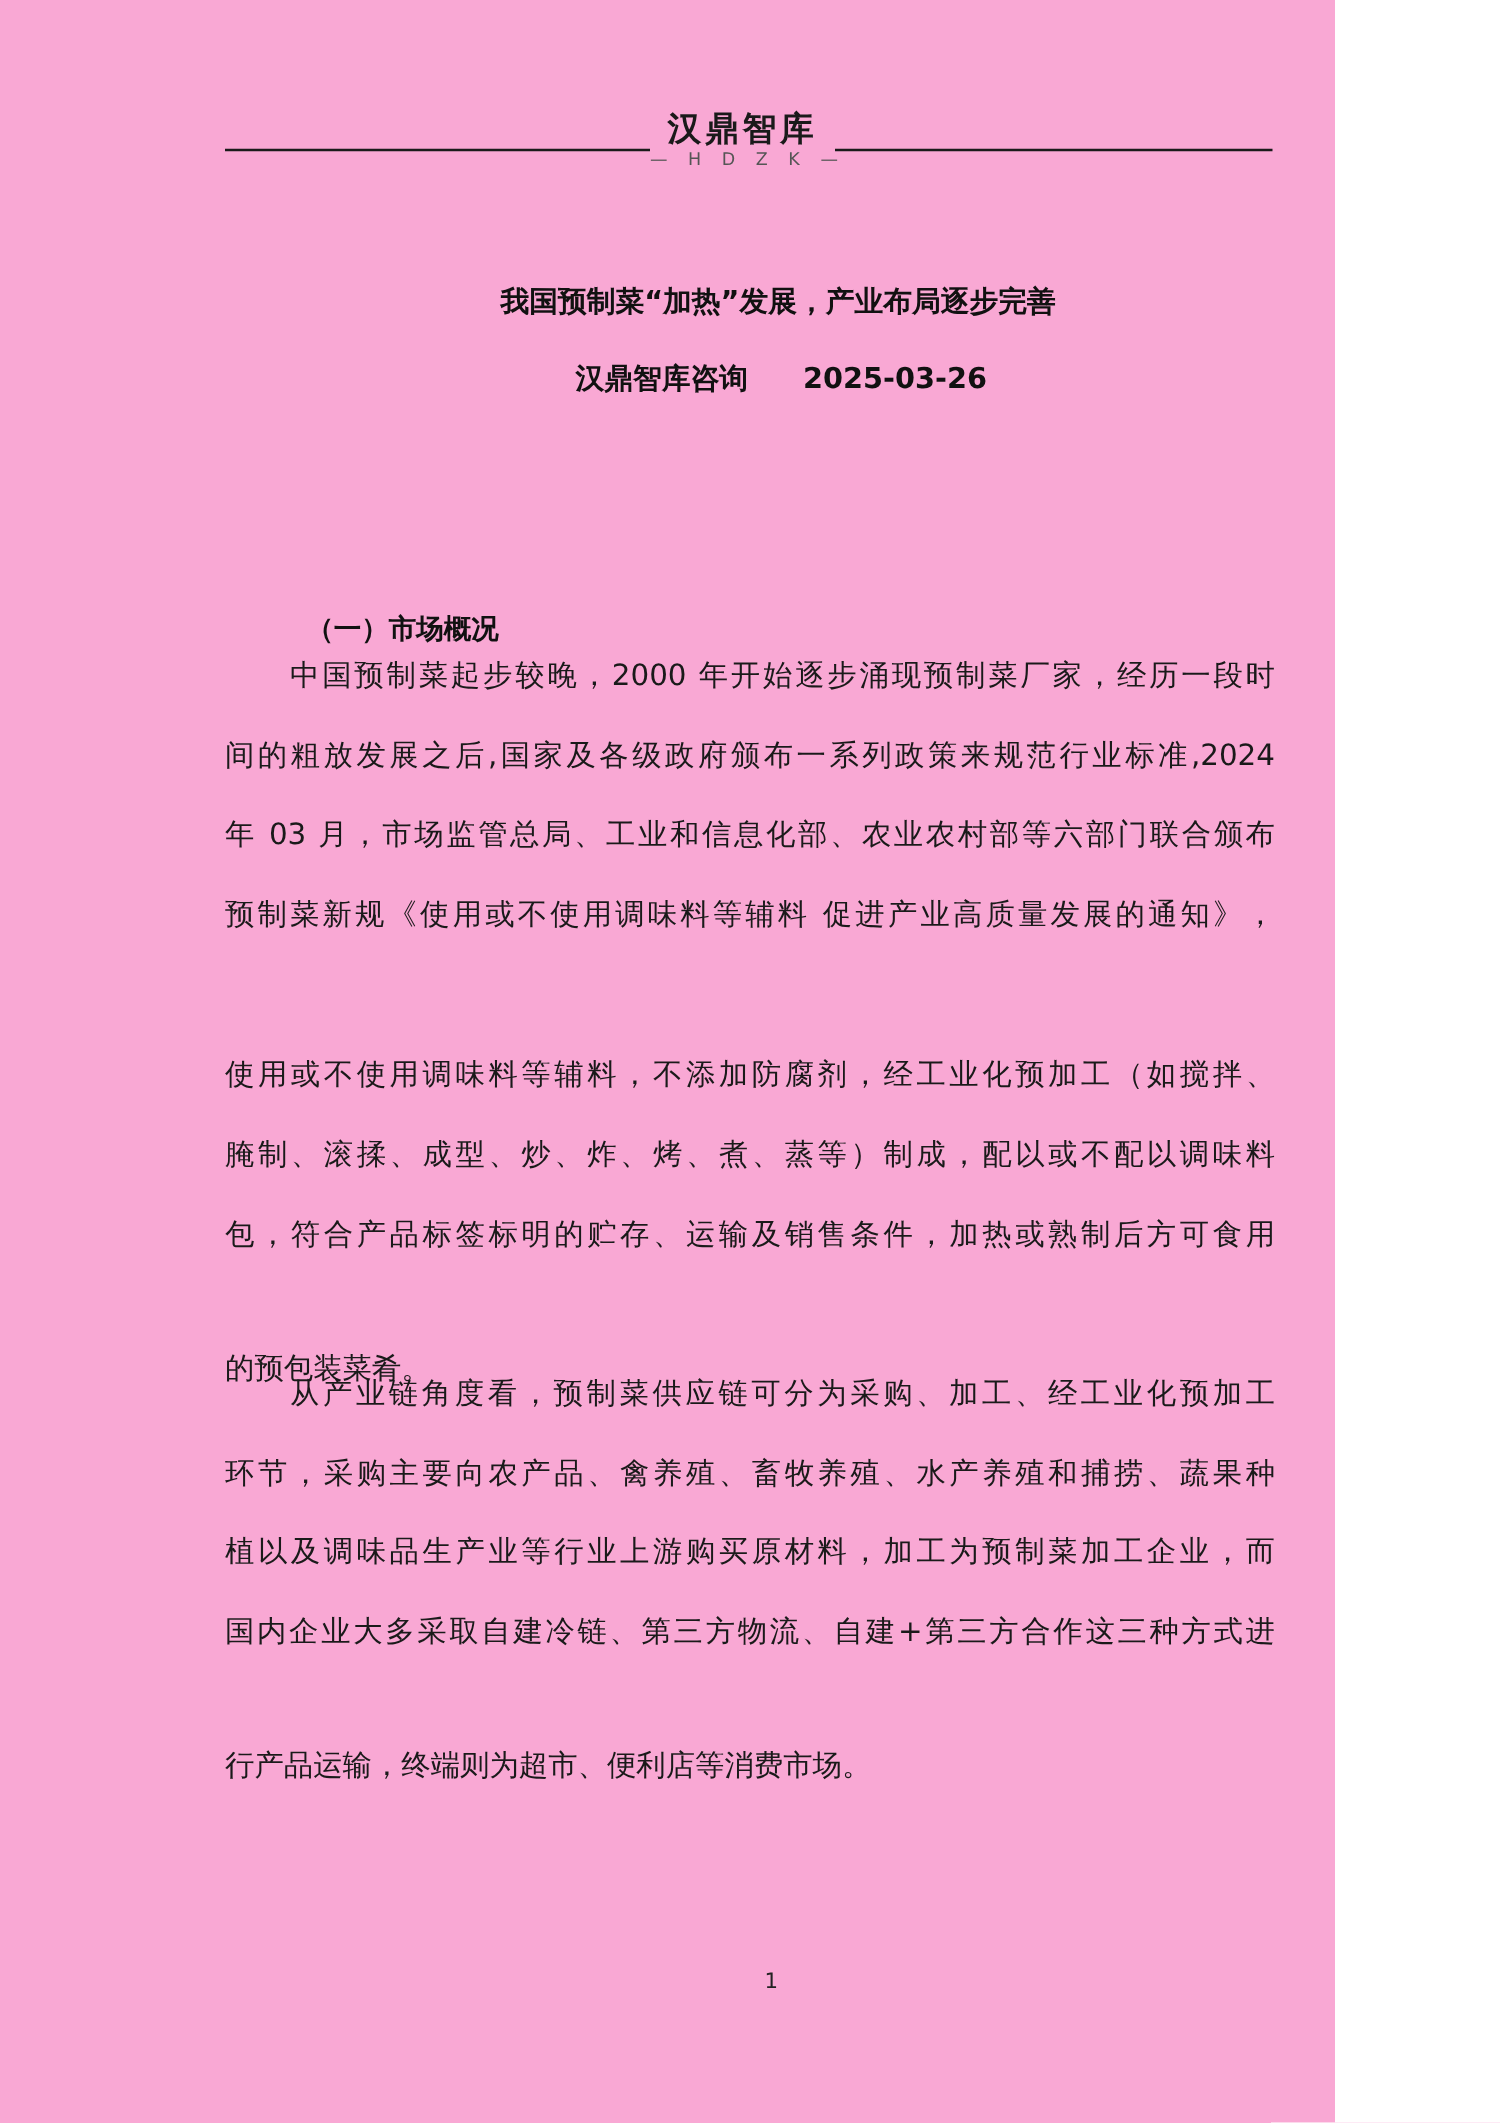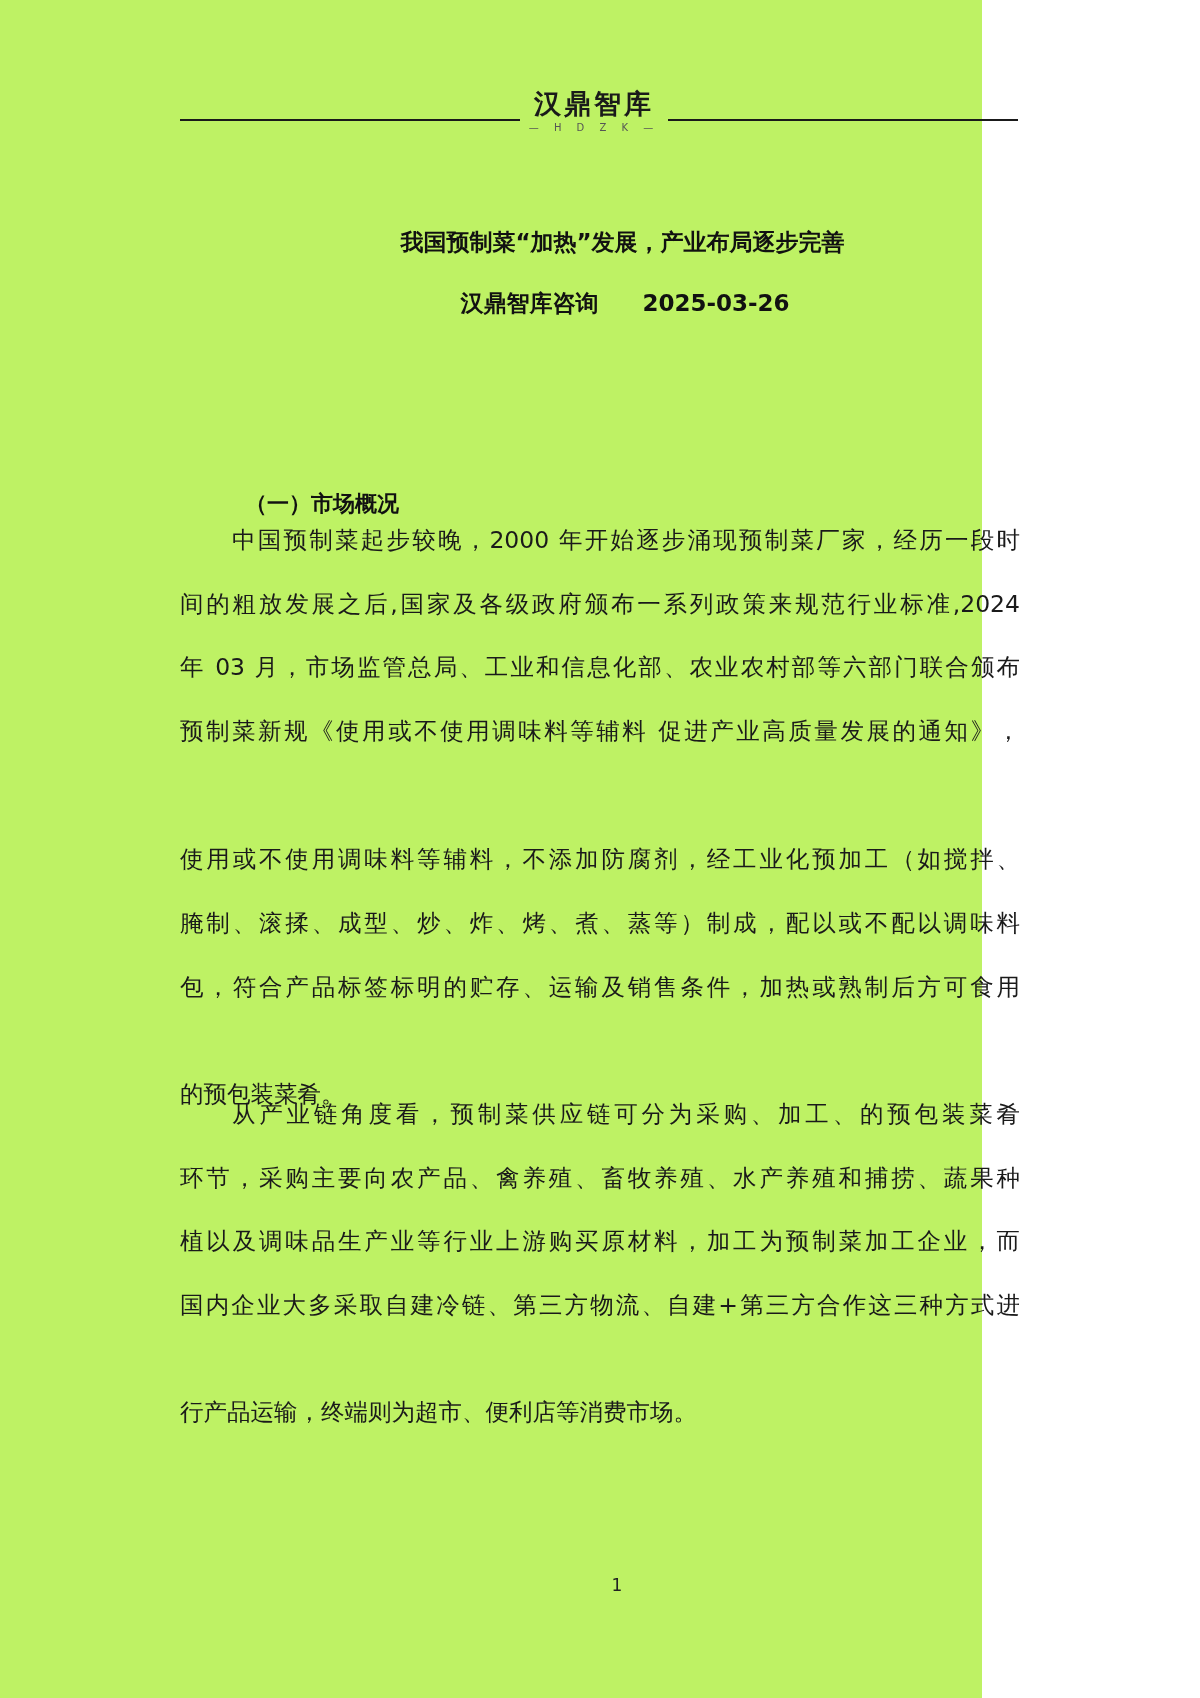"汉鼎智库" .page { background: #bef264 -> #f9a8d4; width: 982px -> 1068px }
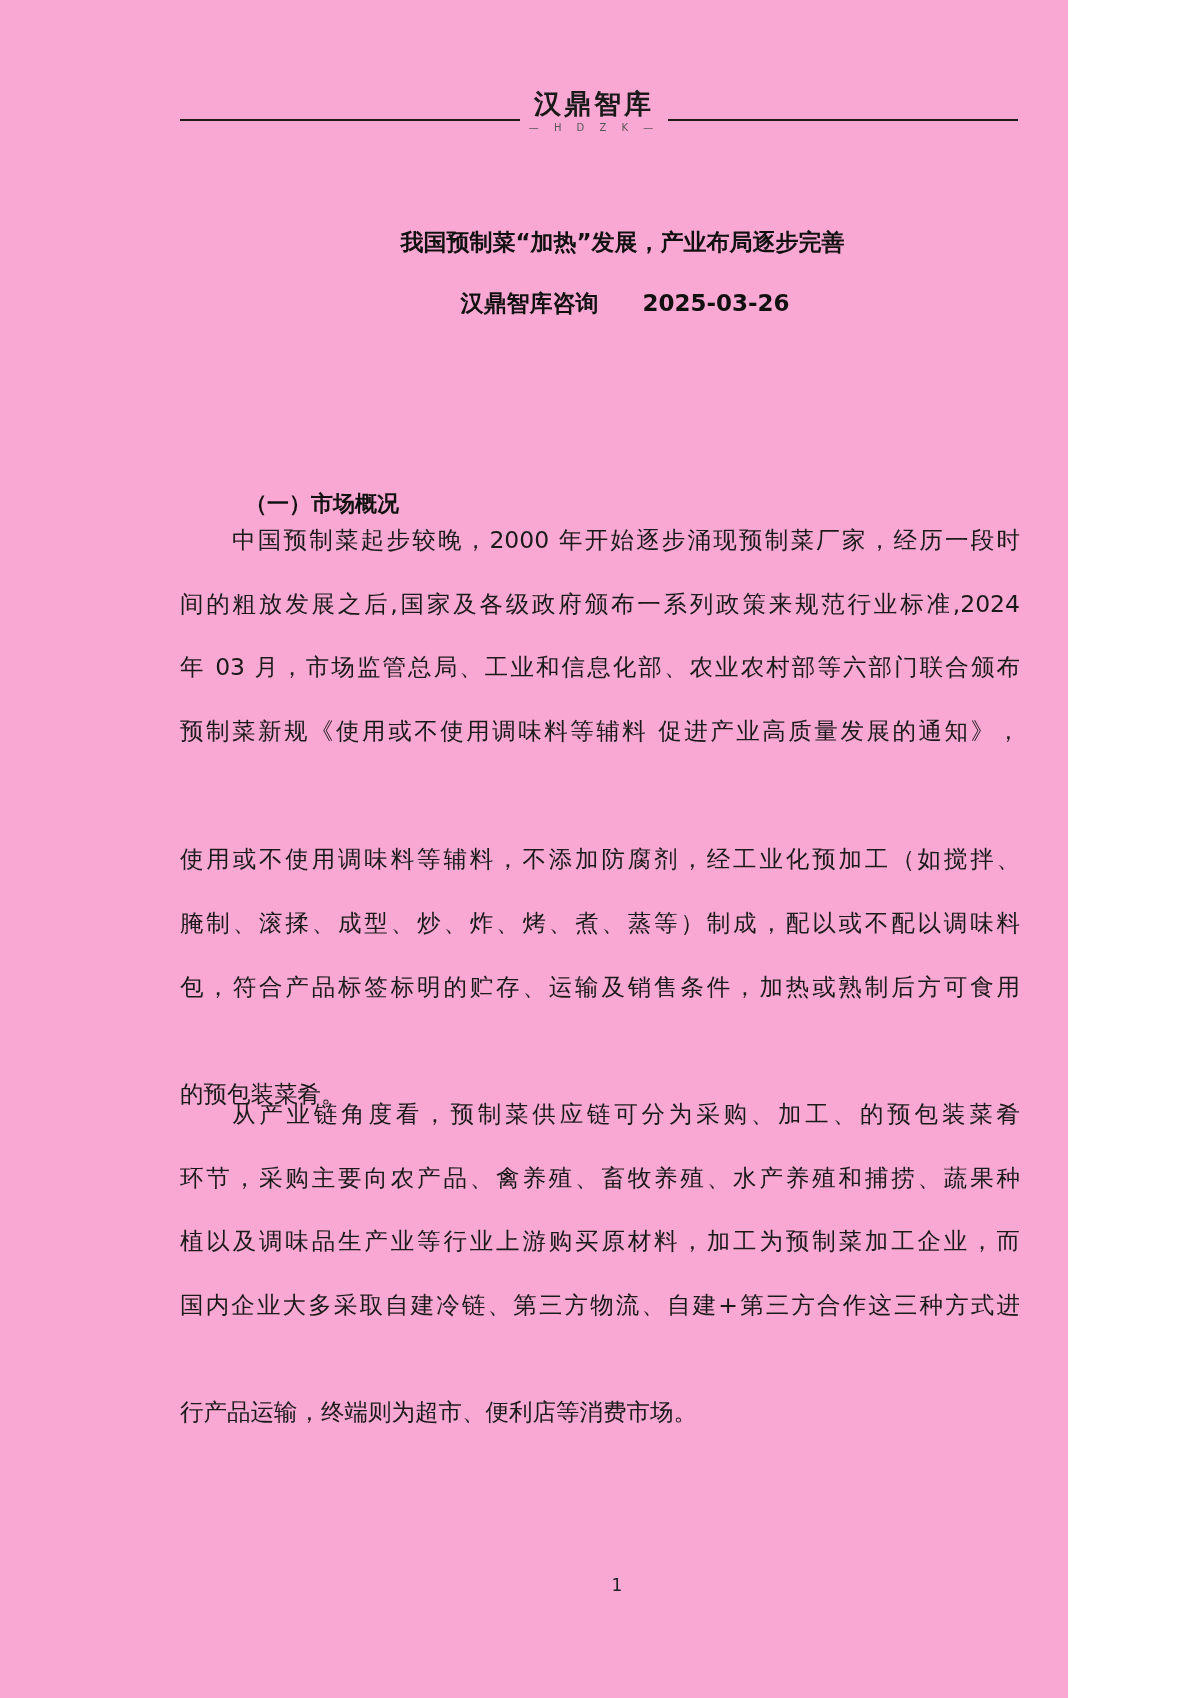"— H D Z K" .logo-en { font-size: 10px -> 14px }
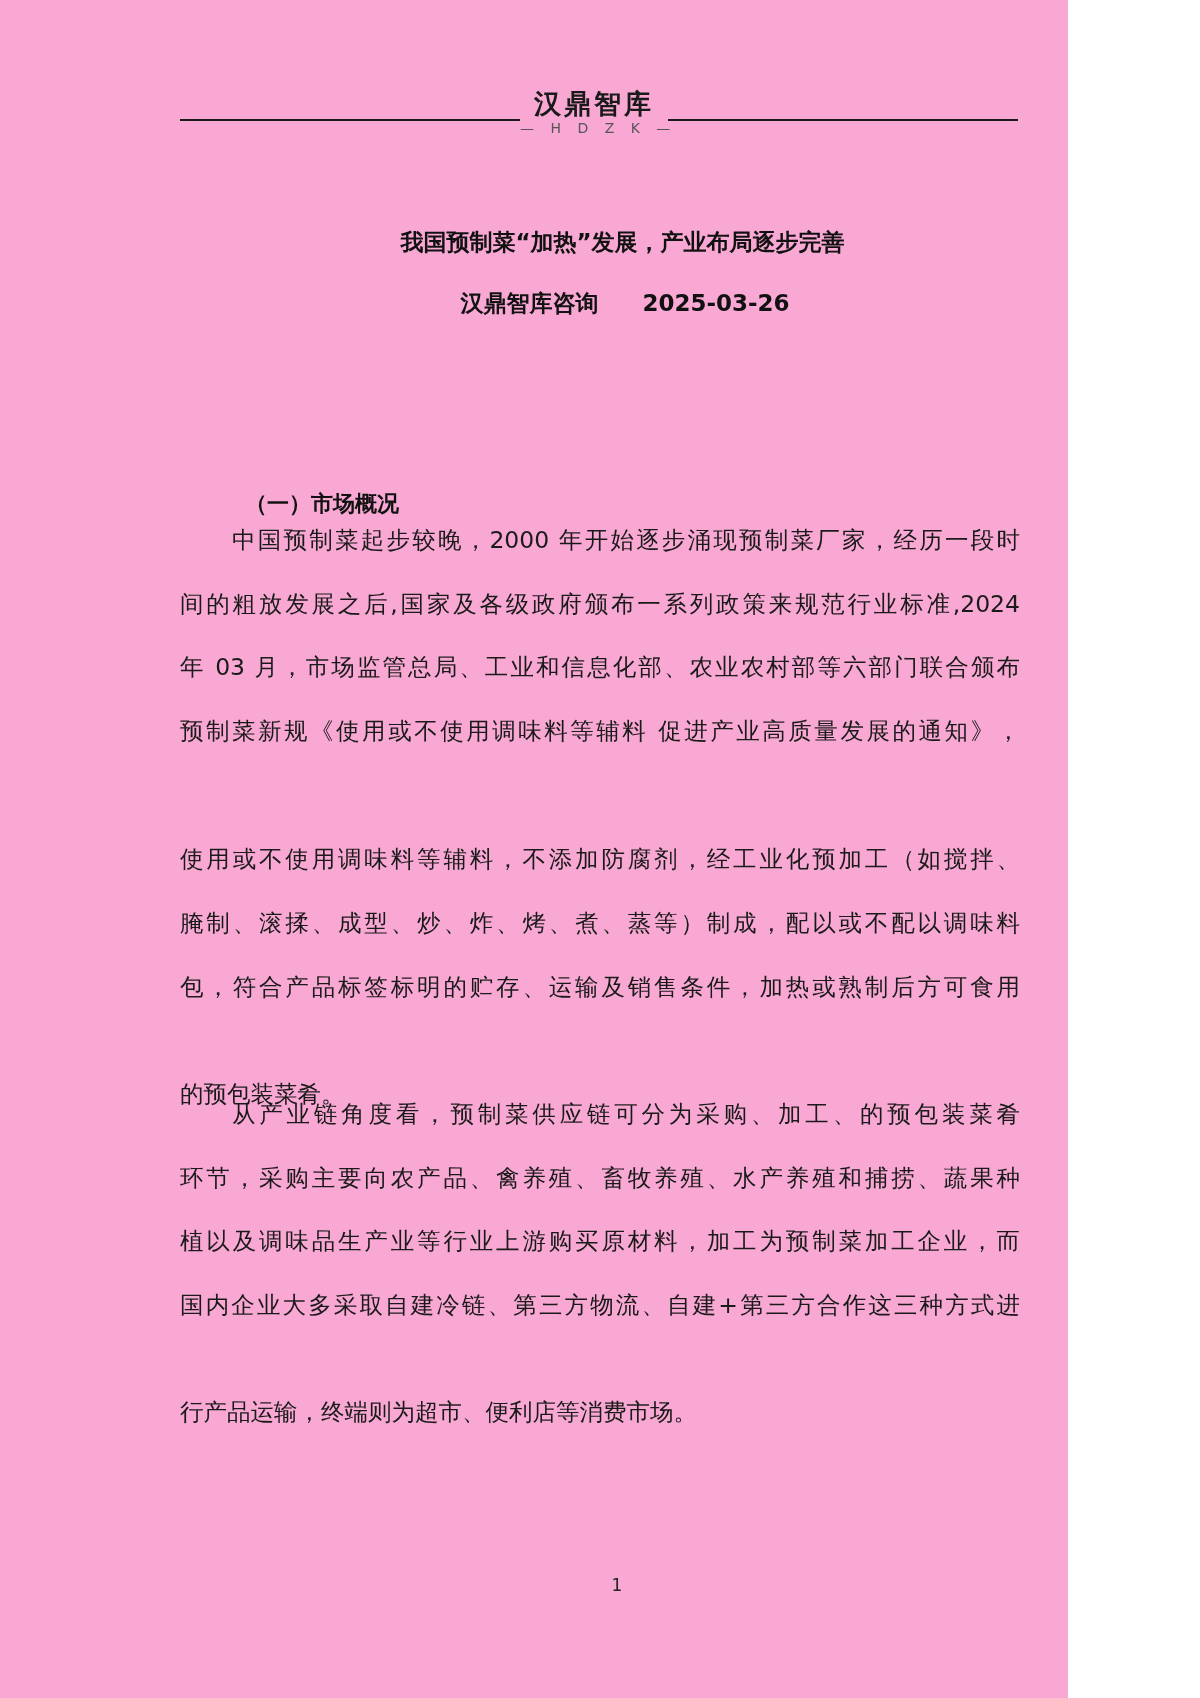"从产业链角度看，预制菜供应链可分为采购、加工、的预包装菜肴" div.line { text: 的预包装菜肴 -> 经工业化预加工 }
